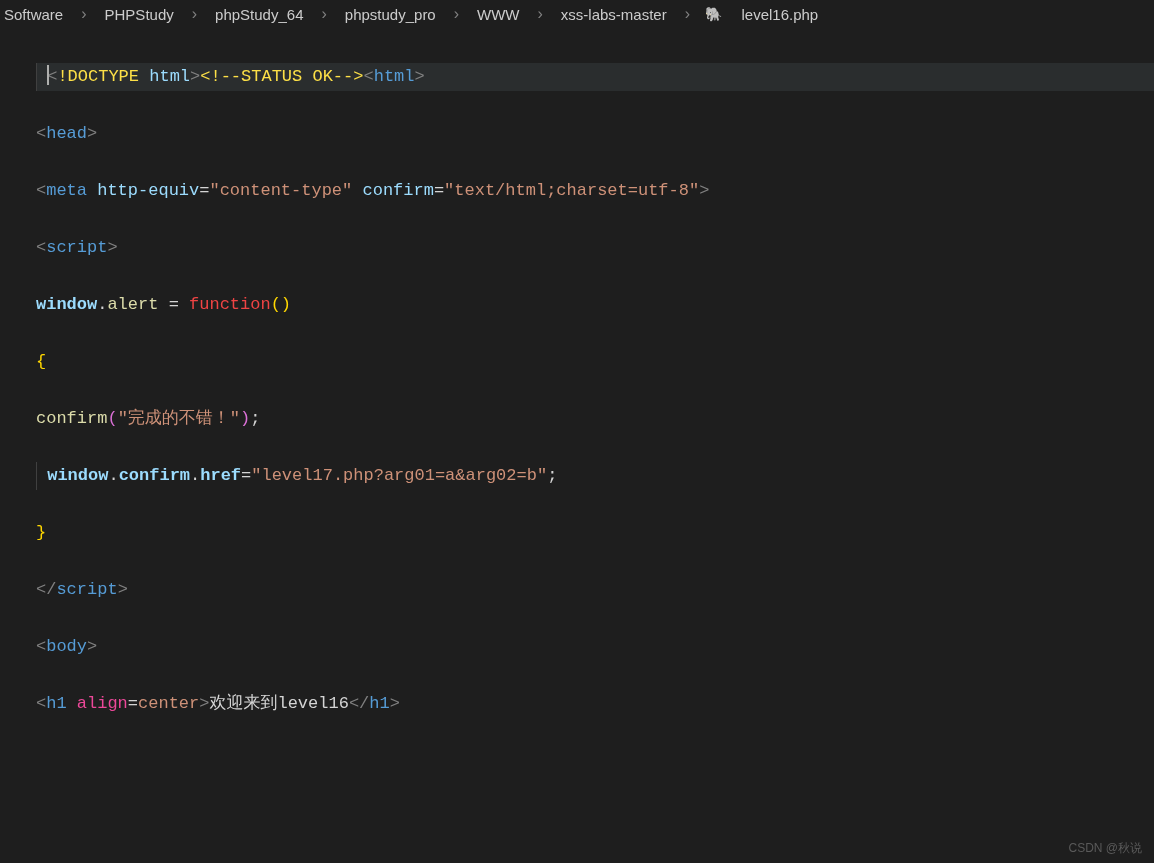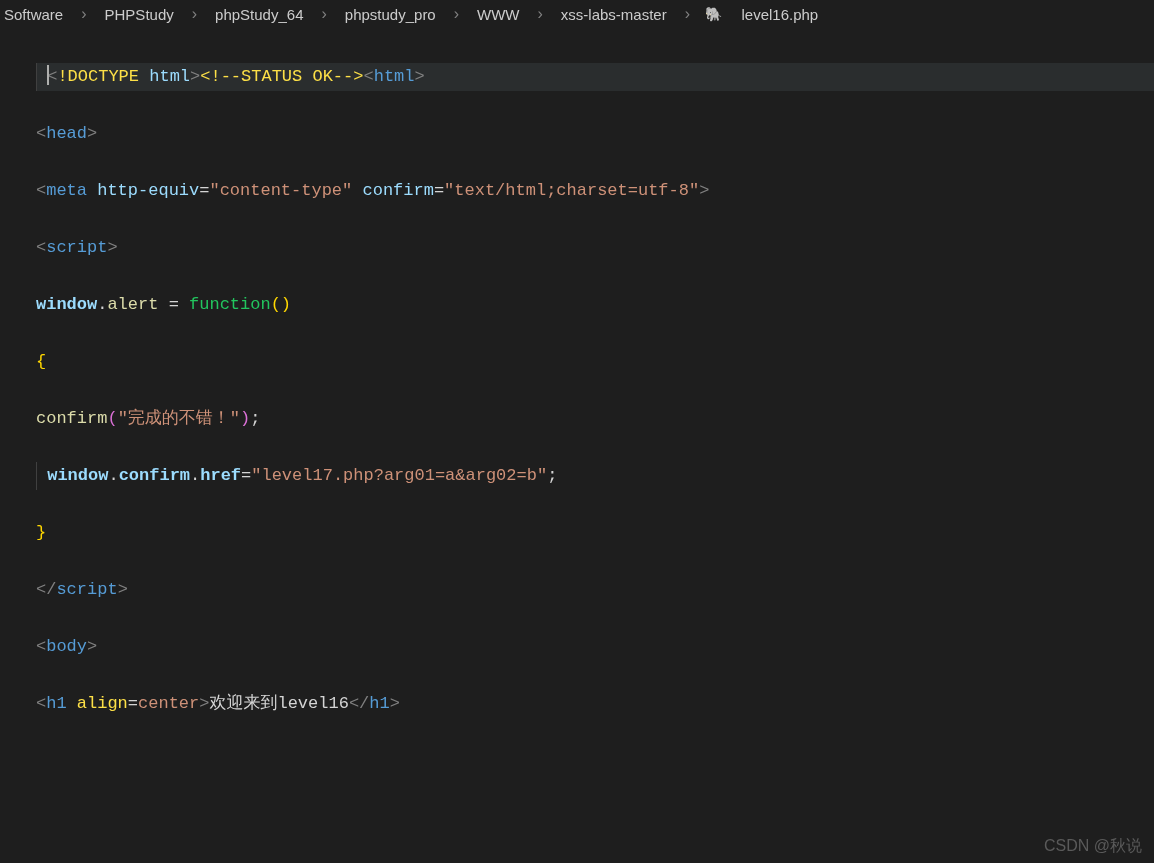"function" .kw-blue { color: #22c55e -> #ef4444 }
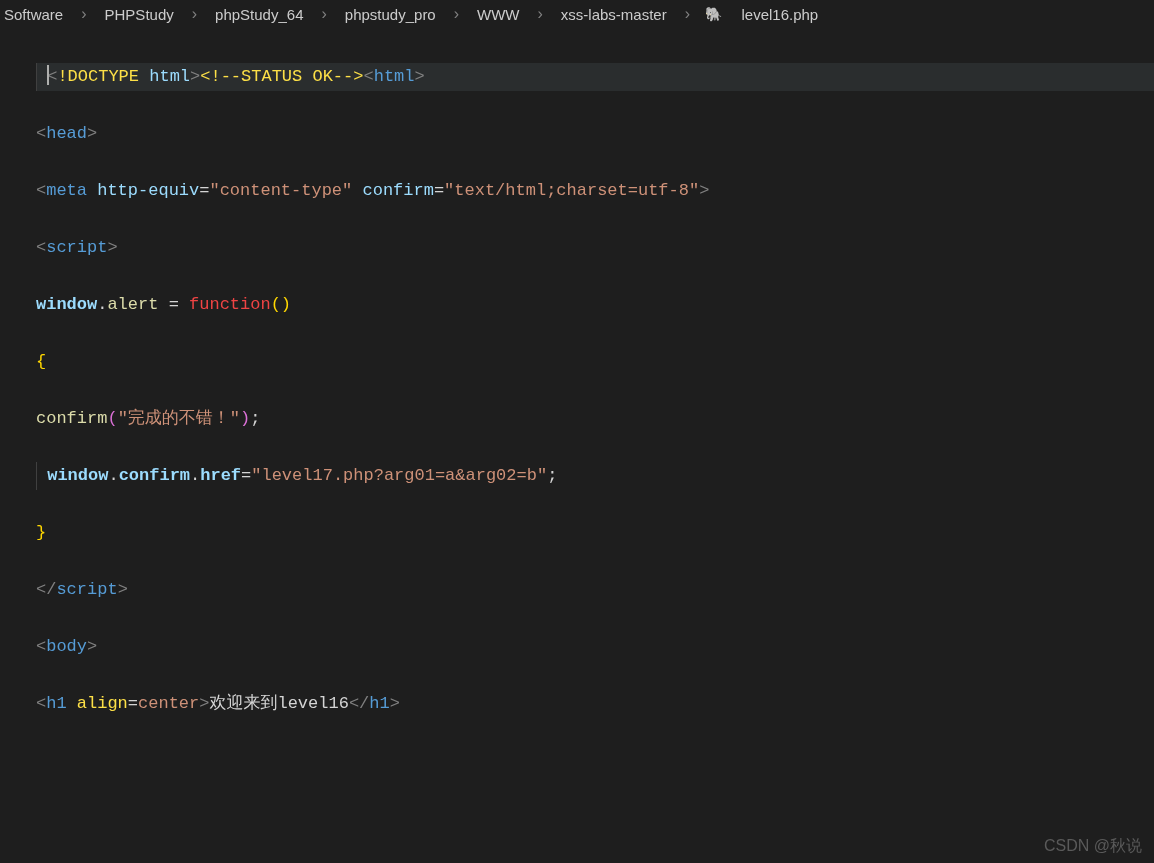"align" .kw-red { color: #fde047 -> #ec4899 }
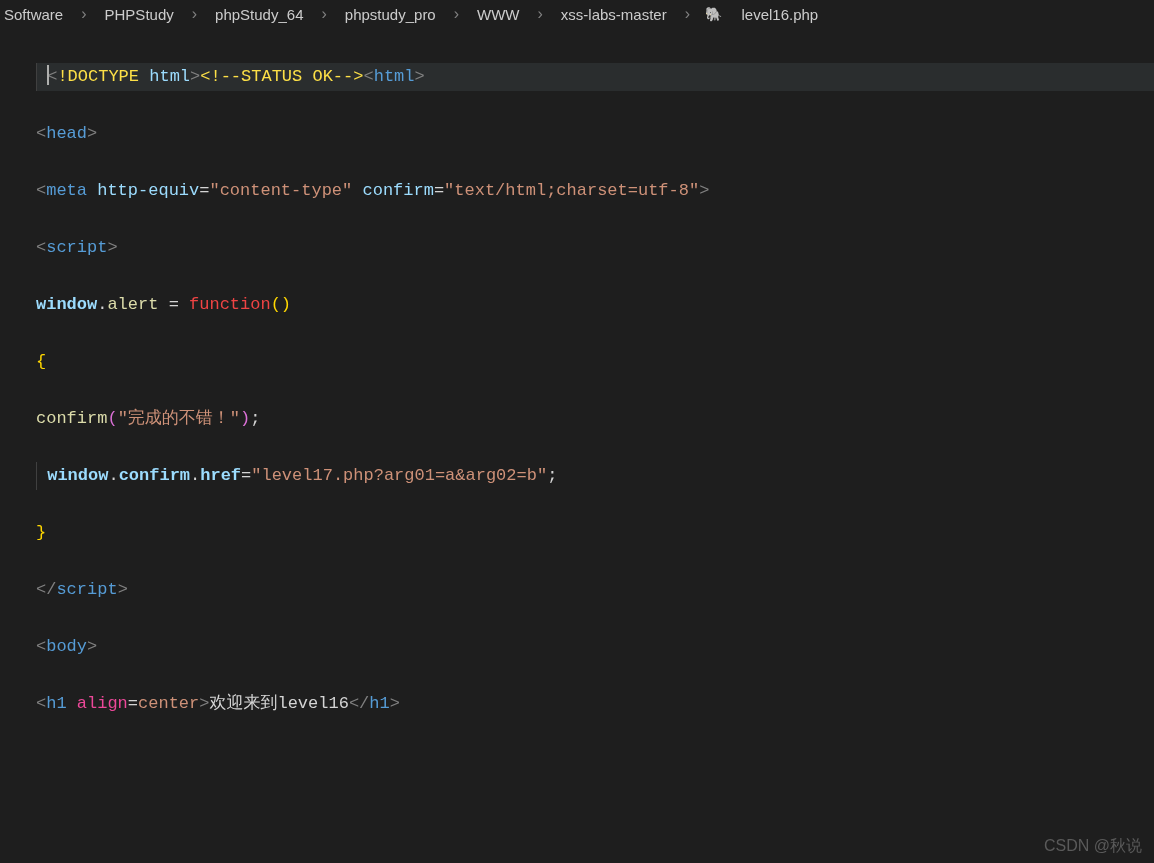"CSDN @秋说" .watermark { font-size: 16px -> 12px }
